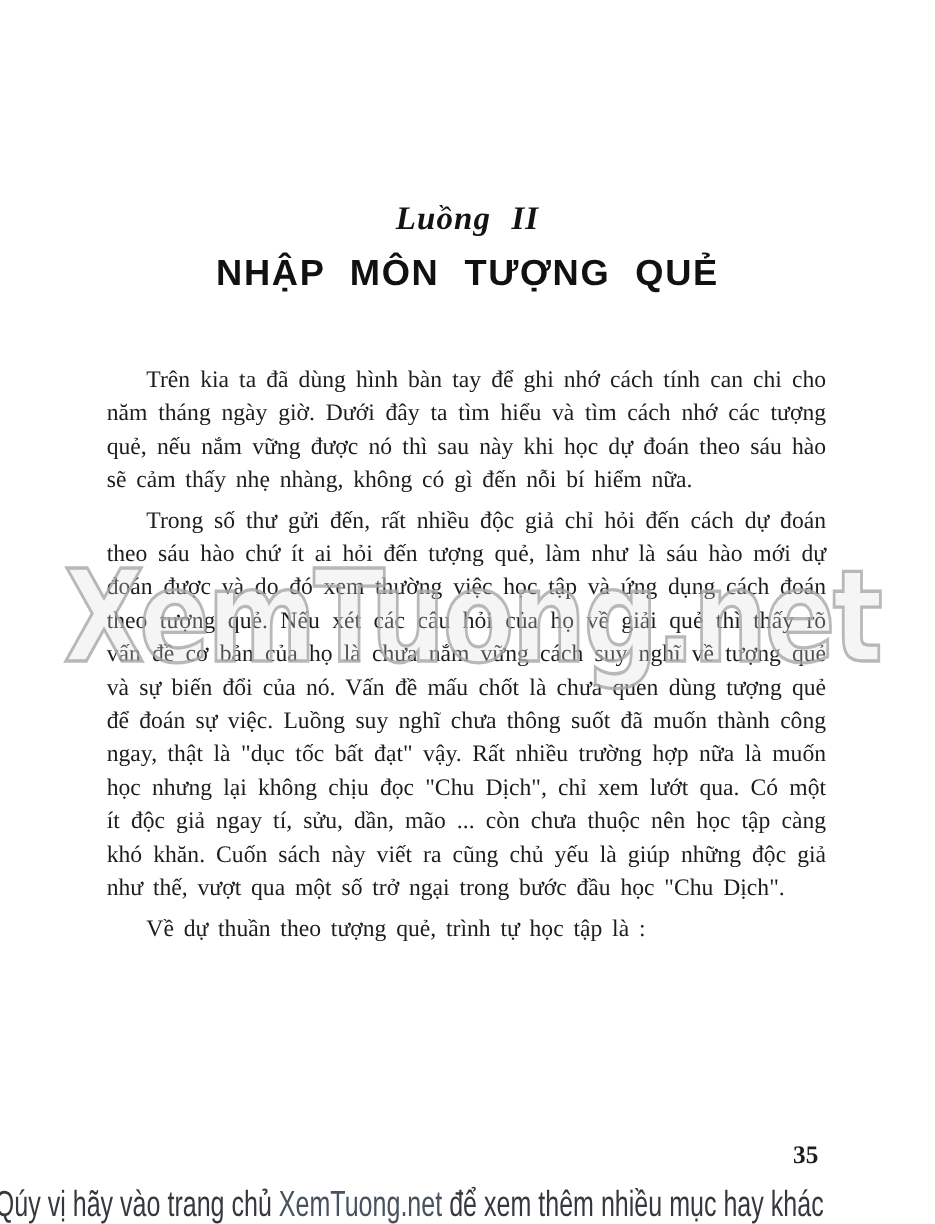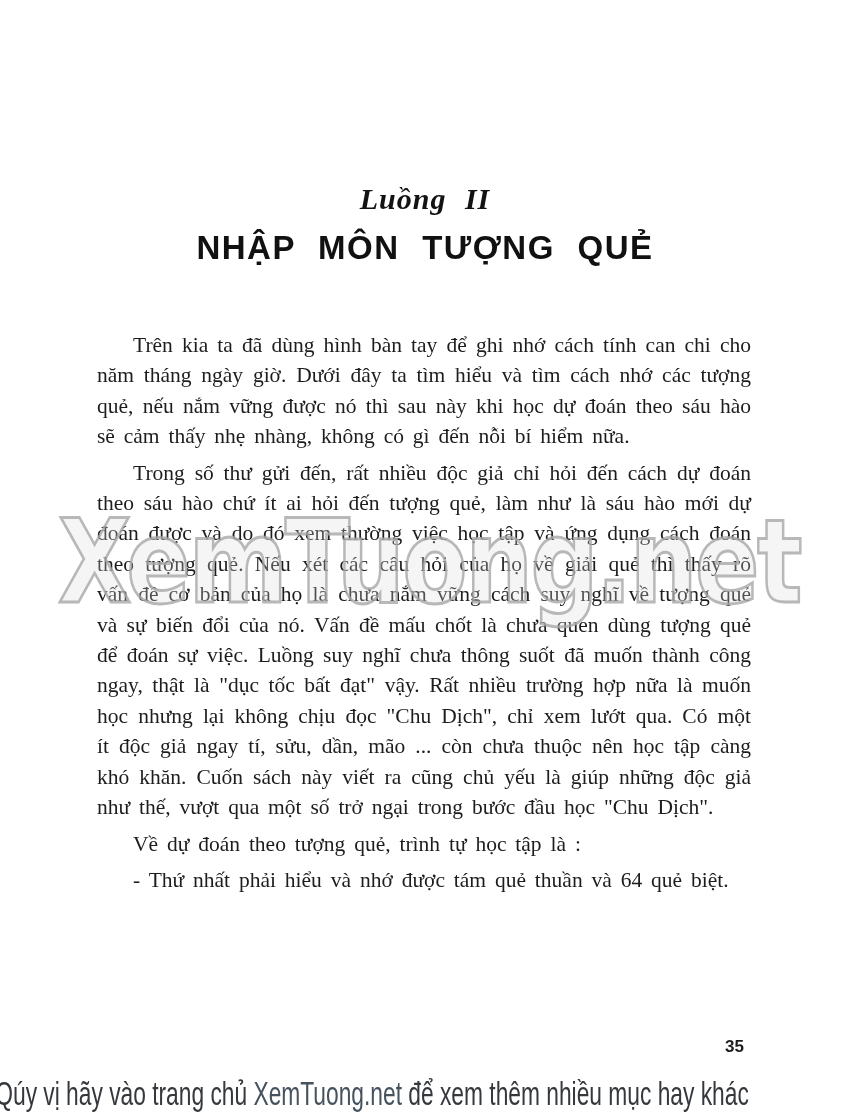"Về dự đoán theo tượng" p { text: đoán -> thuần }
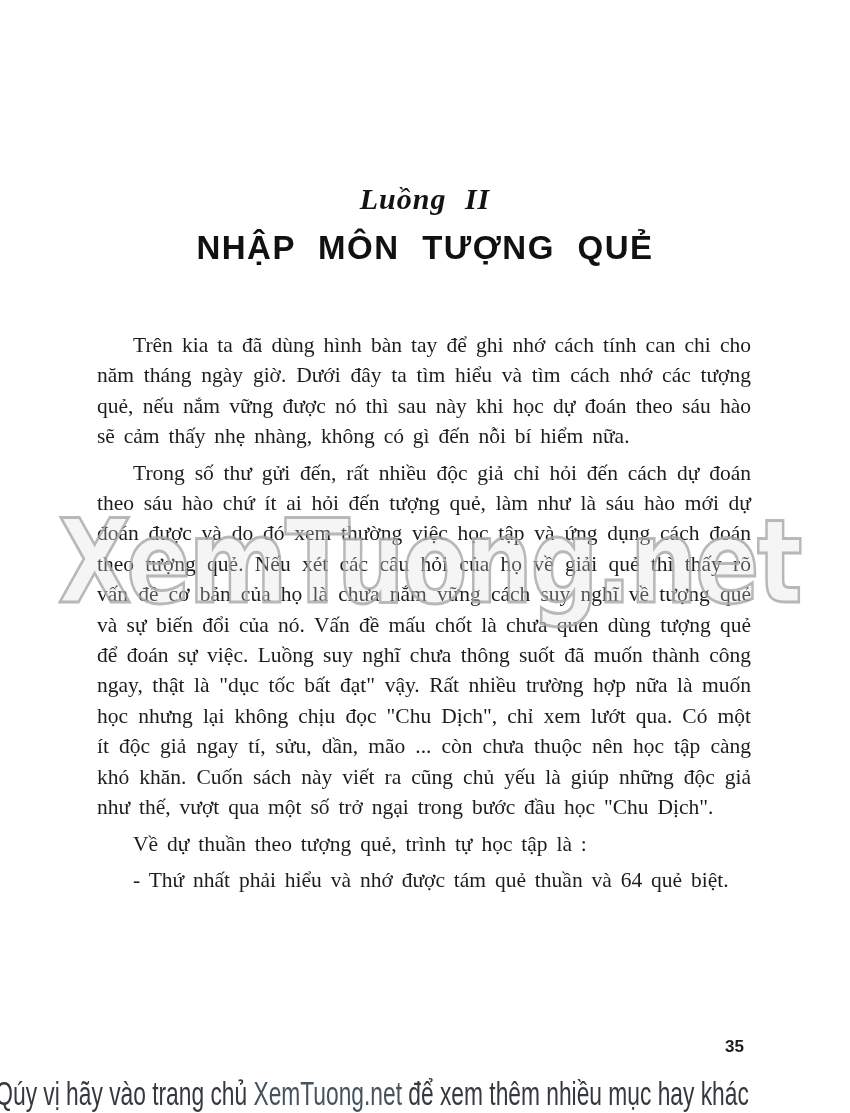"- Thứ nhất phải hiểu" p { html: <p>- Thứ nhất phải hiểu và nhớ được tám quẻ thuần và 64 quẻ biệt.</p> -> none }
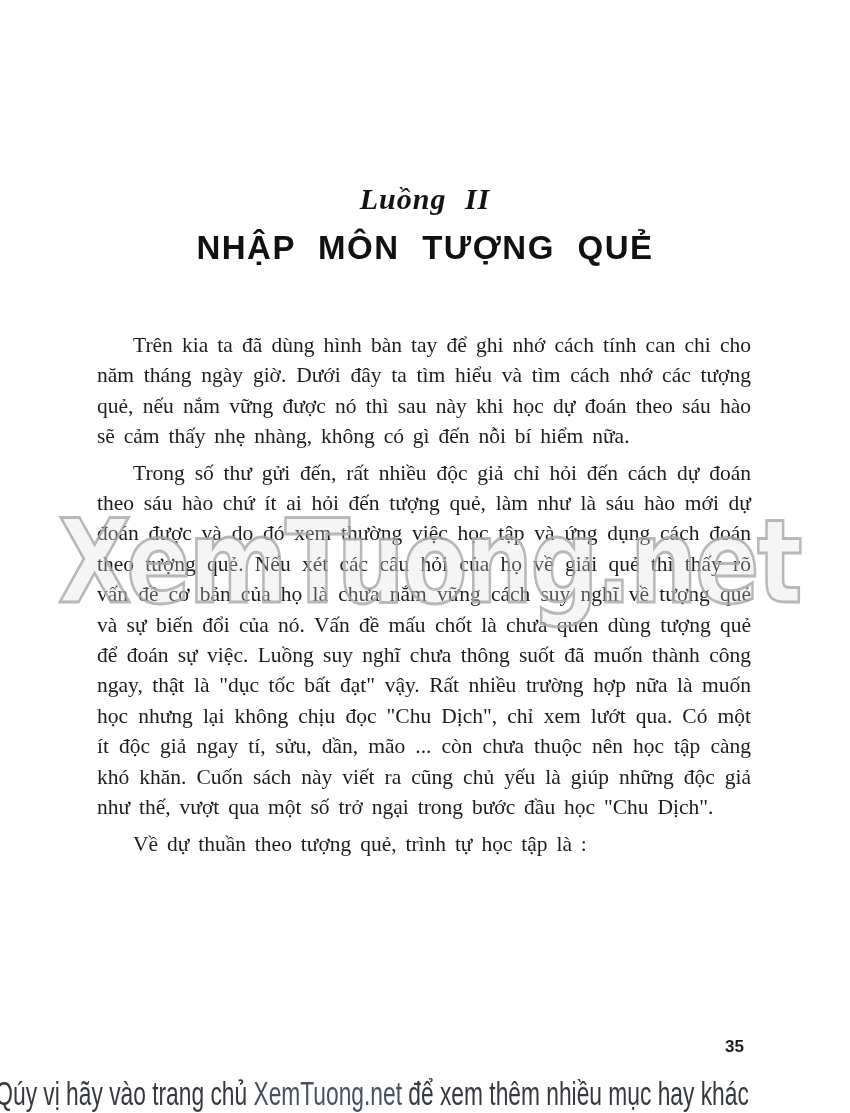"35" .page-number { font-family: Liberation Sans, sans-serif -> Liberation Serif, serif; font-size: 17px -> 23px }
